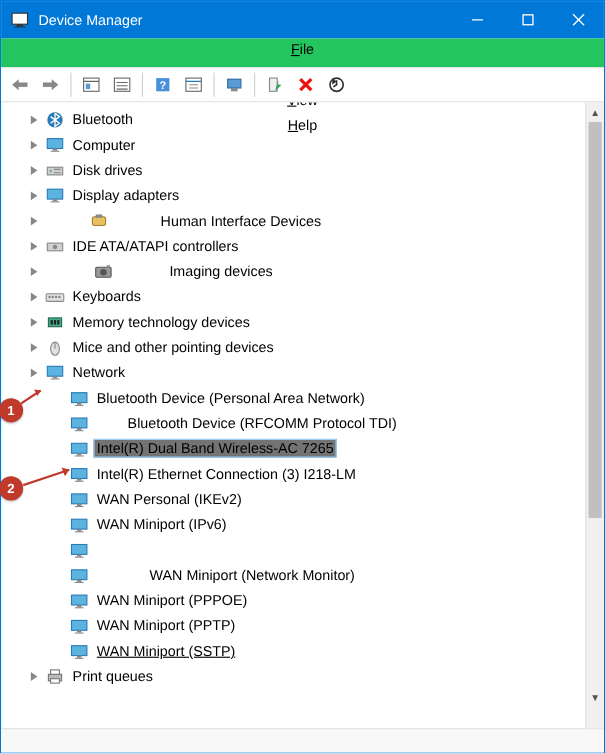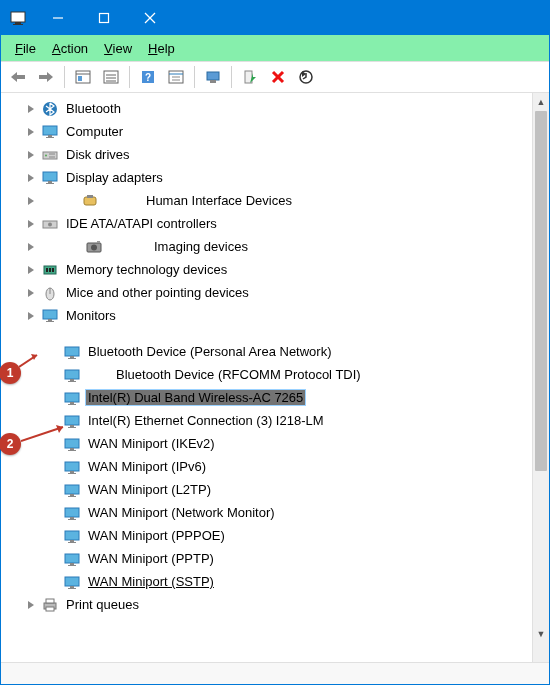"Device Manager" span.title { html: none -> <span>Device Manager</span> }
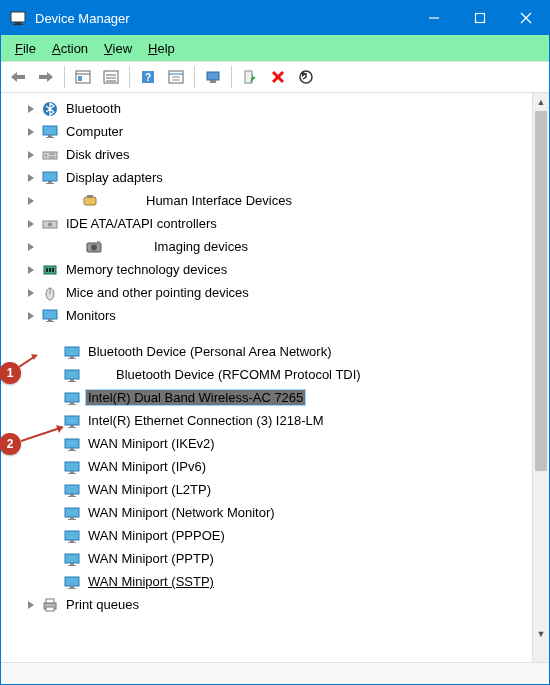"File" .menubar { background: #86efac -> #22c55e; flex-direction: none -> column }
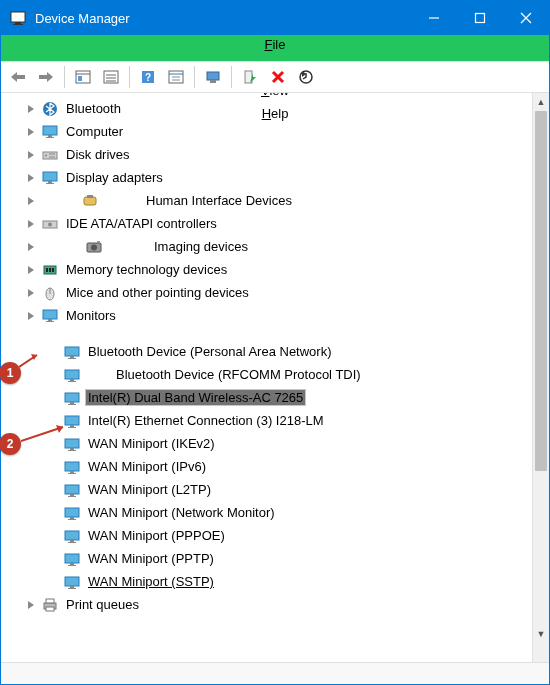"Keyboards" li { html: none -> <li> <div> <span></span> <span> <svg> <rect></rect> <rect></rect> <rect></rect> <rect></rect> <rect></rect> </svg> </span> <span>Keyboards</span> </div> </li> }
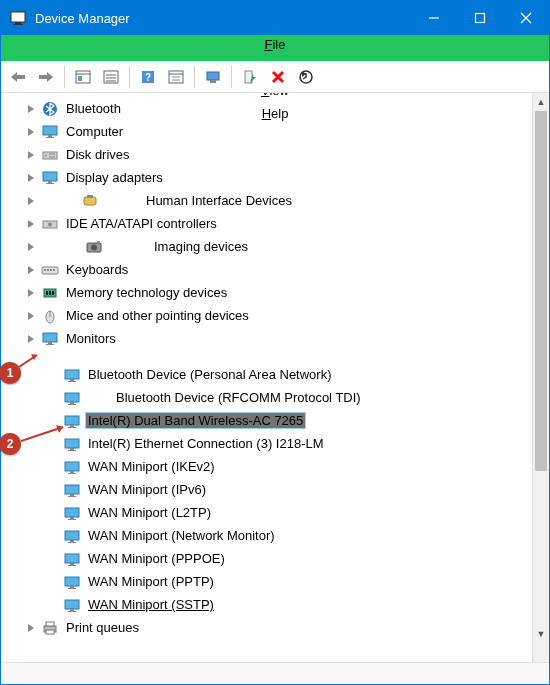"Monitors" span.label { text: Monitors -> Network }
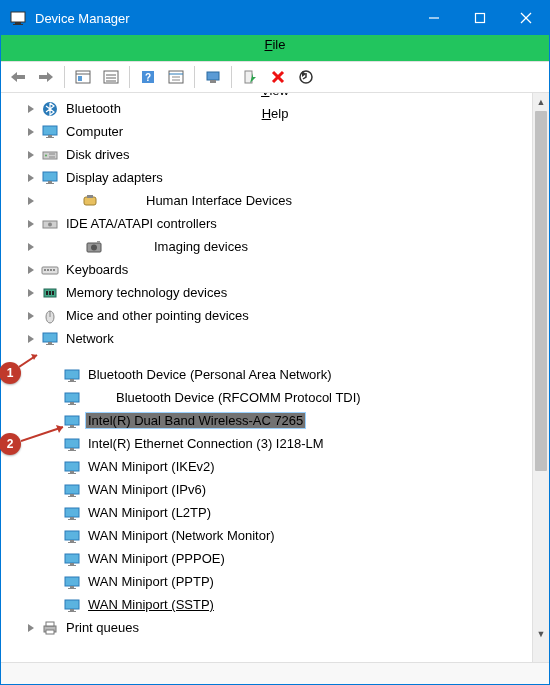"Bluetooth Device (Personal Area Network)" .children { margin-top: 13px -> none }
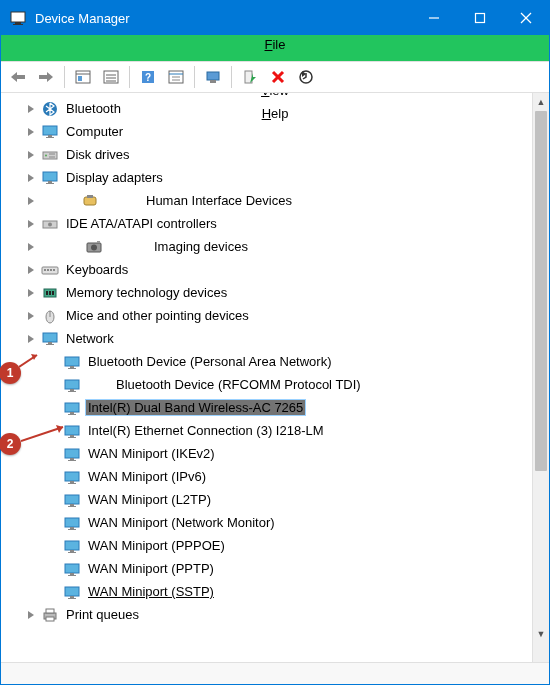"WAN Miniport (IKEv2)" span.label { text: Miniport -> Personal }
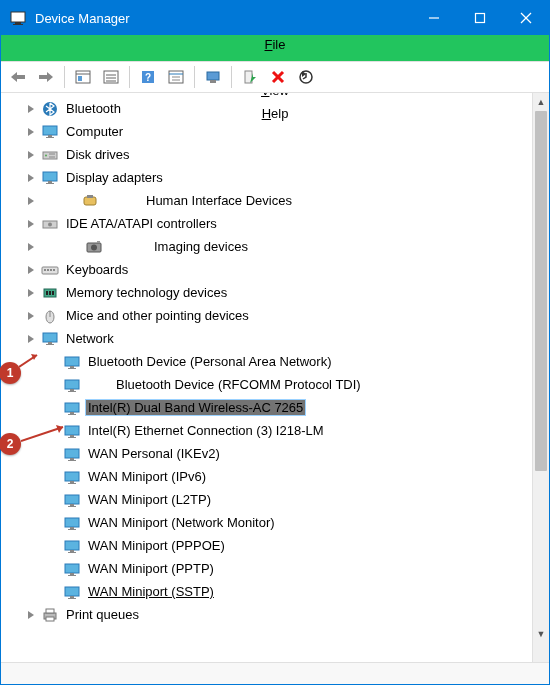"WAN Miniport (L2TP)" span.label { html: <span>WAN Miniport (L2TP)</span> -> none }
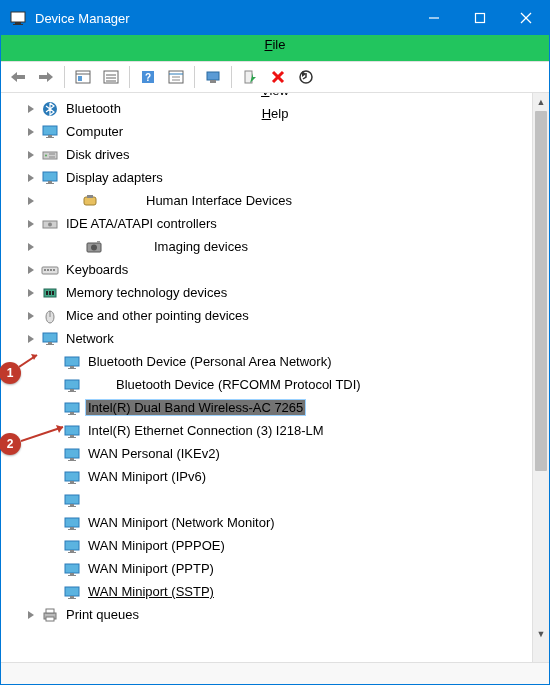"WAN Miniport (Network Monitor)" div.row { gap: none -> 48px }
